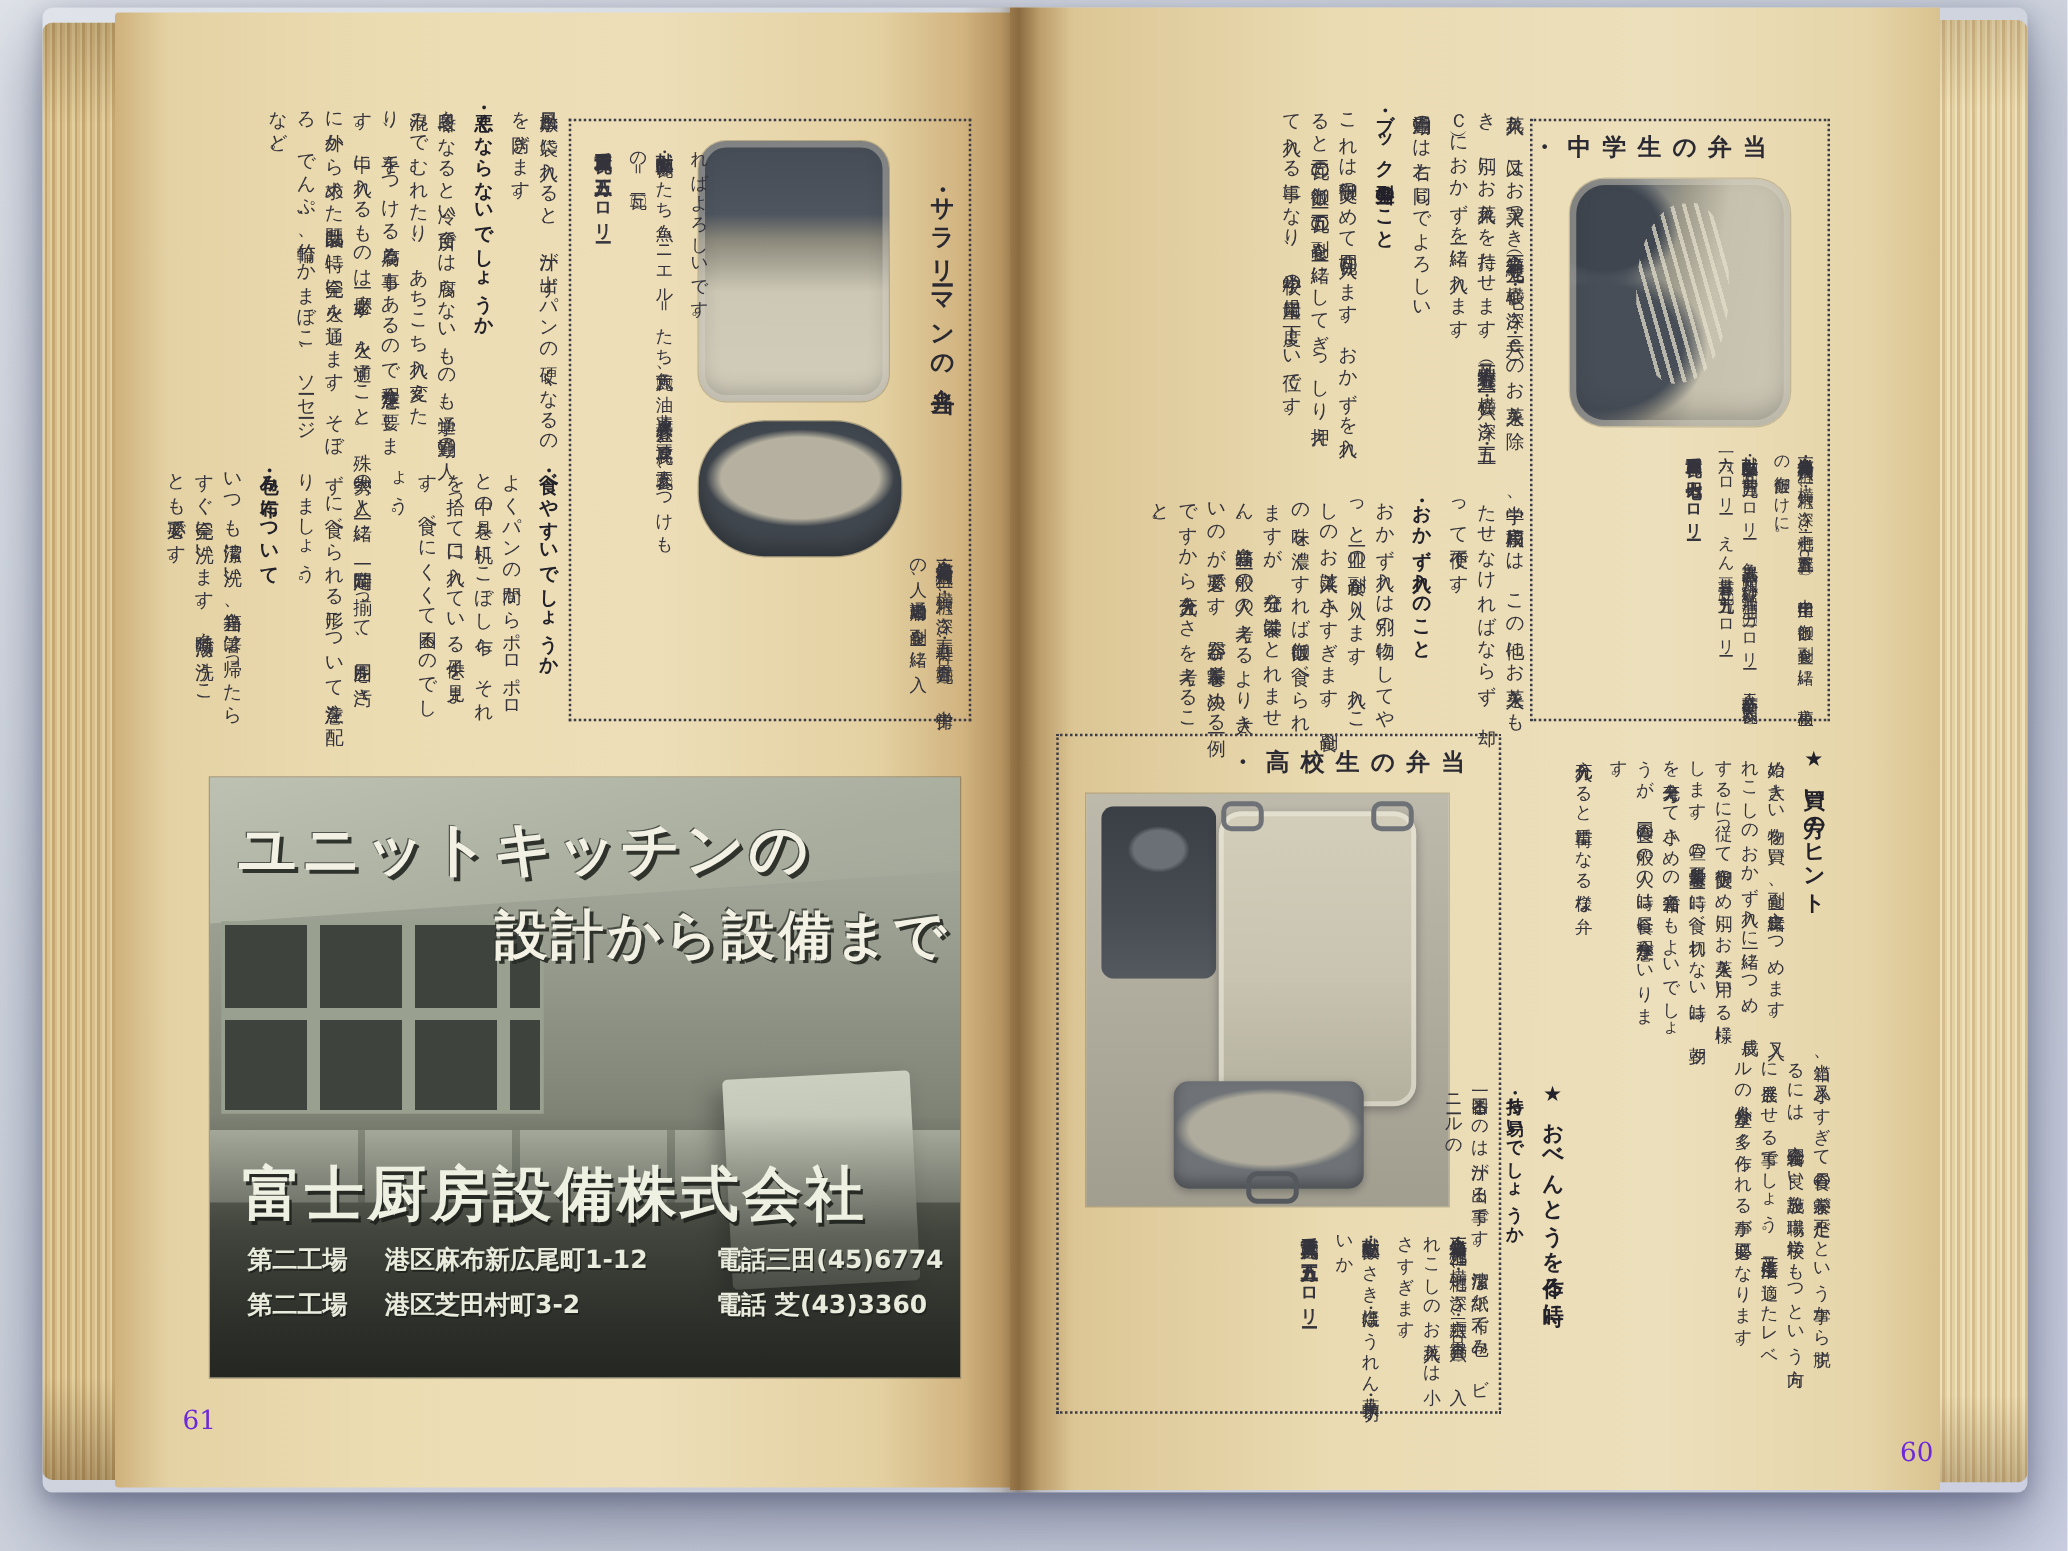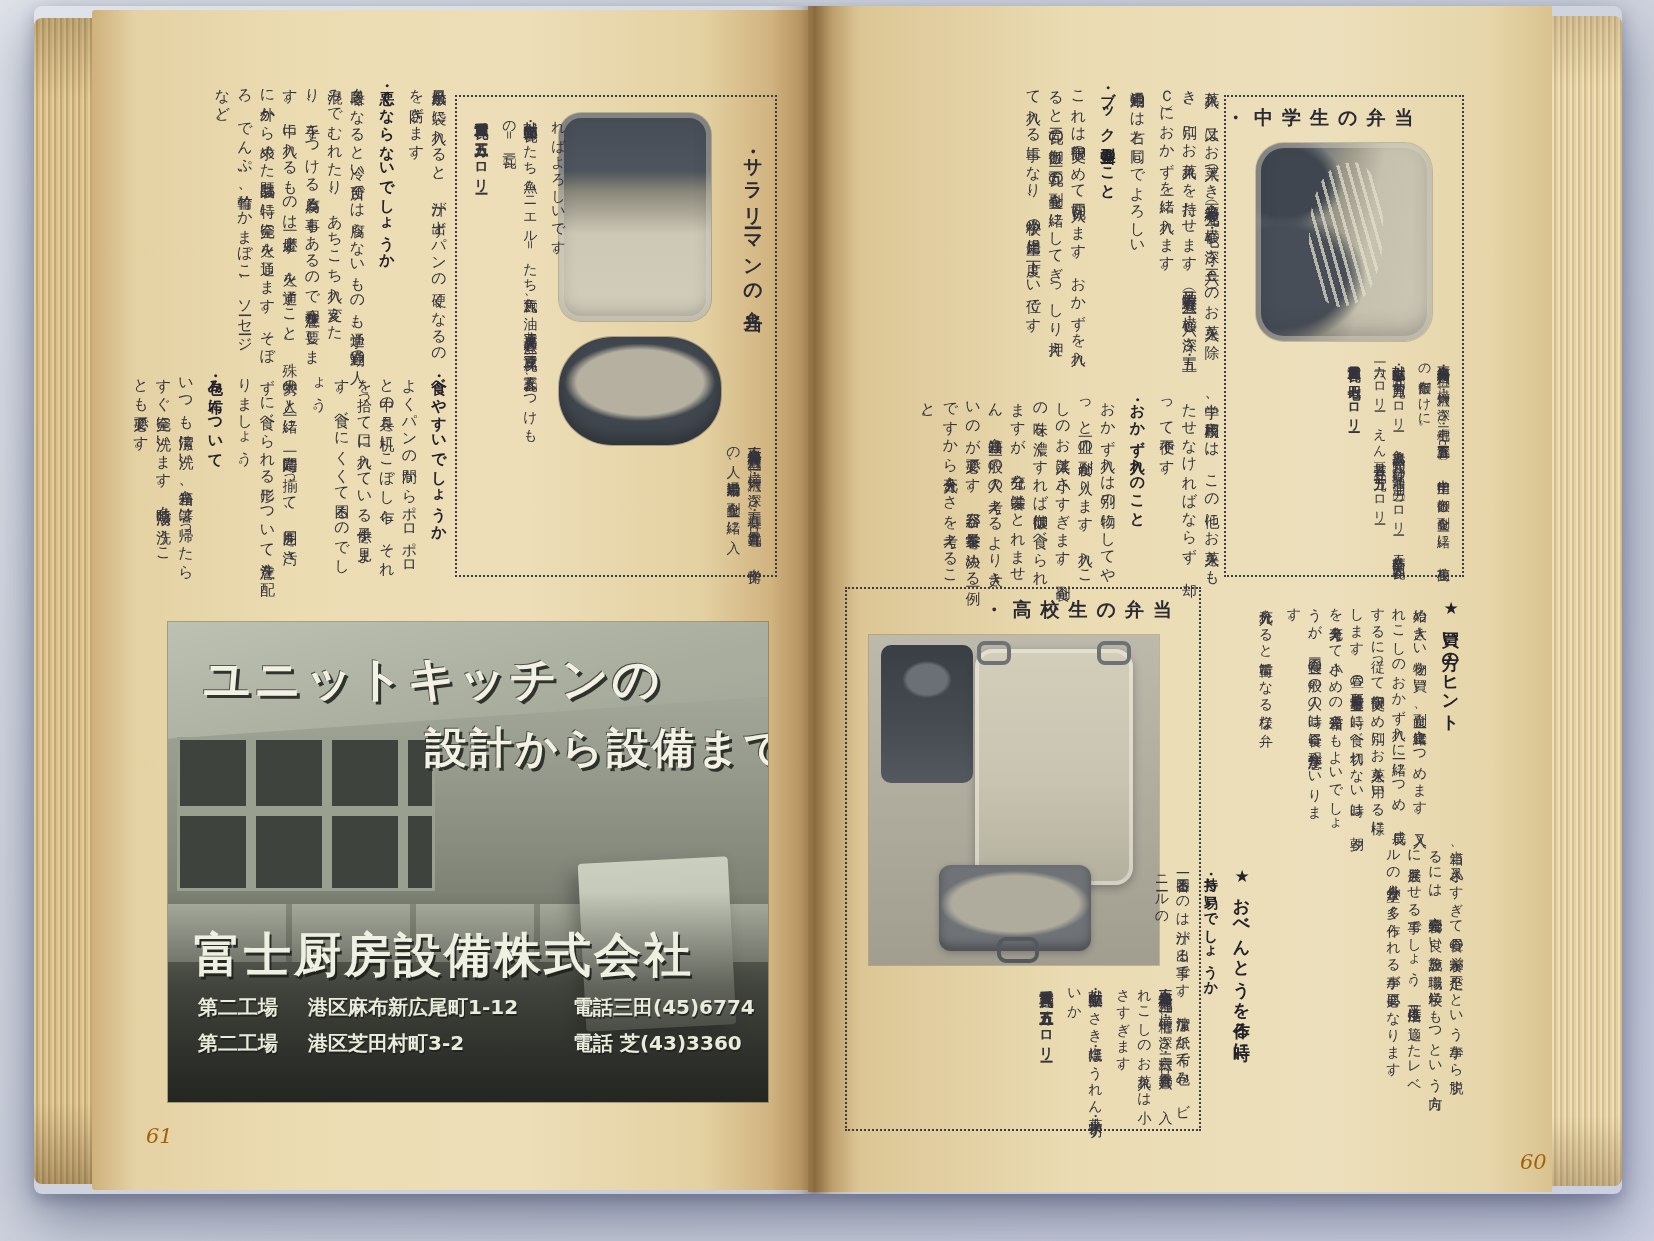"ユニットキッチンの" .ad-headline { margin-left: 13px -> none }
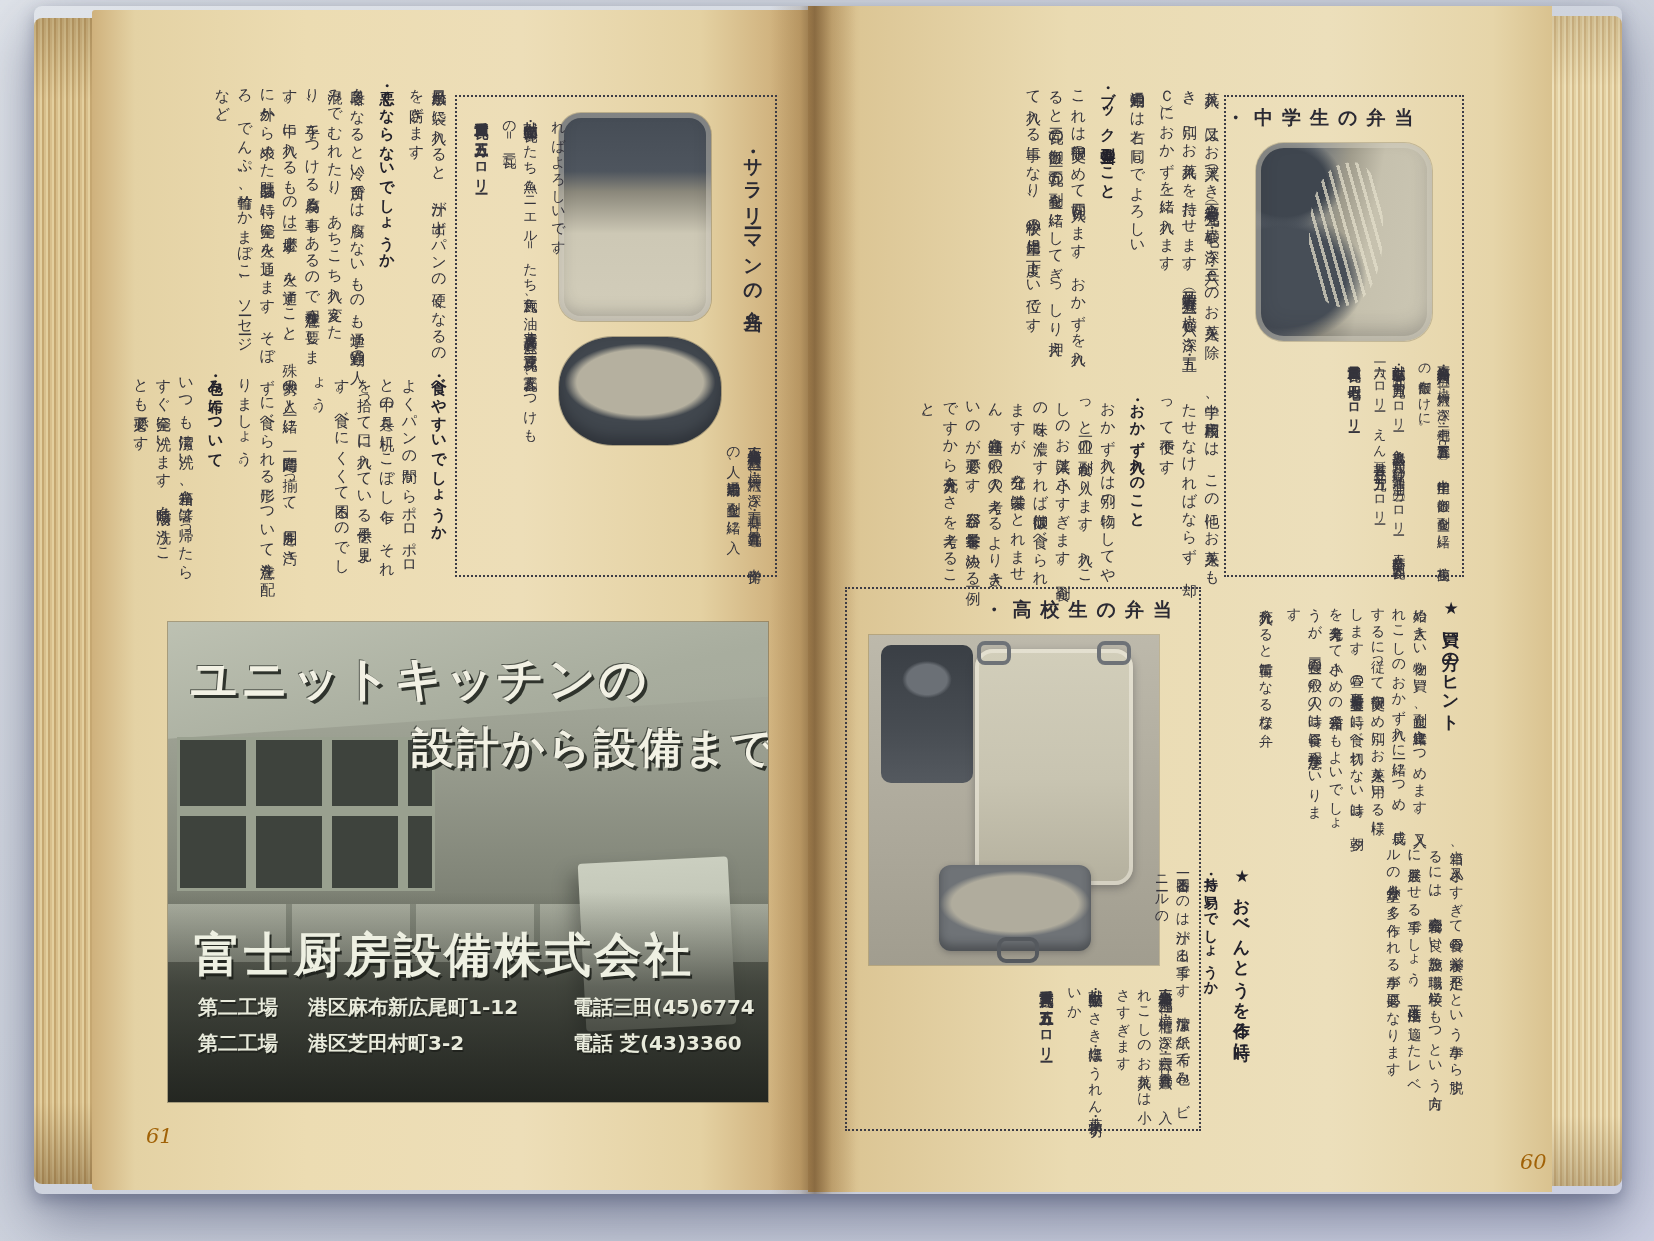"設計から設備まで" div.ad-headline { left: 244px -> 228px }
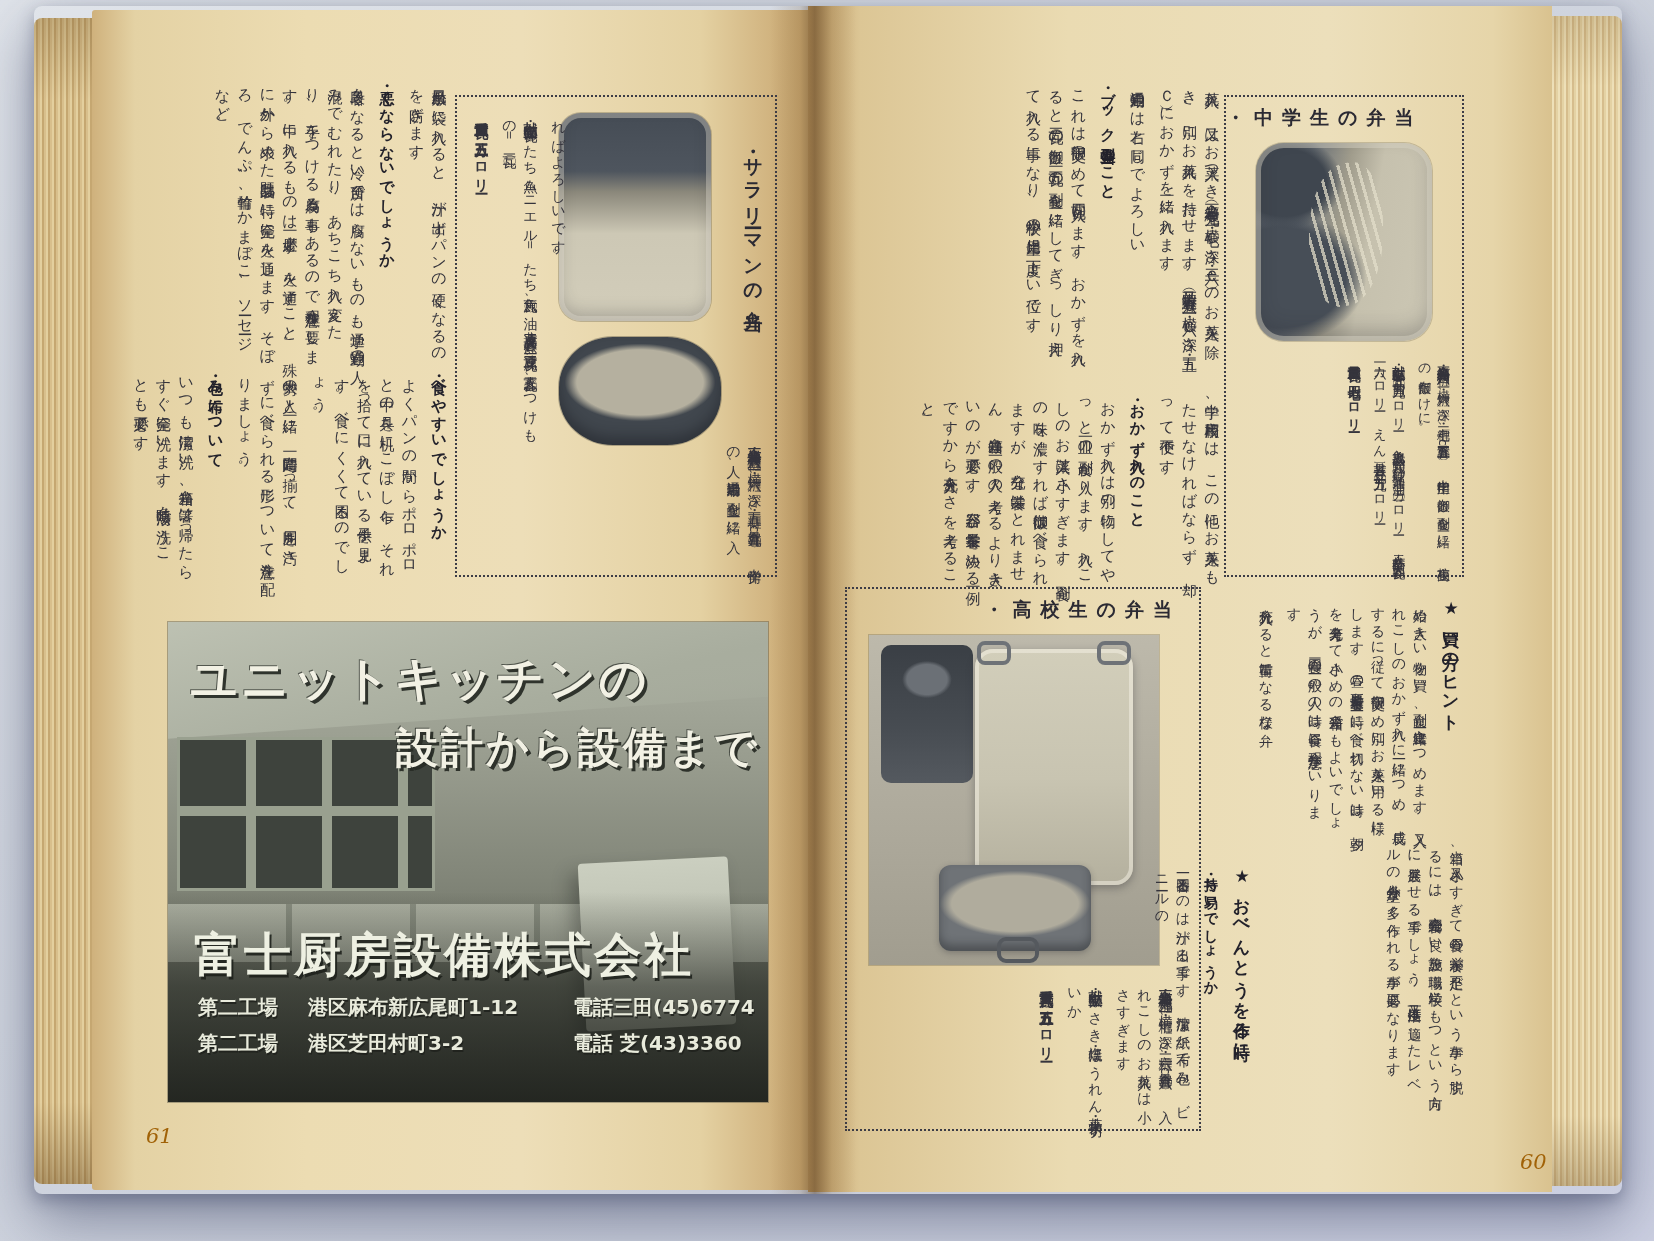"61" .pagenum { color: #a16207 -> #6d28d9; font-style: italic -> none }
